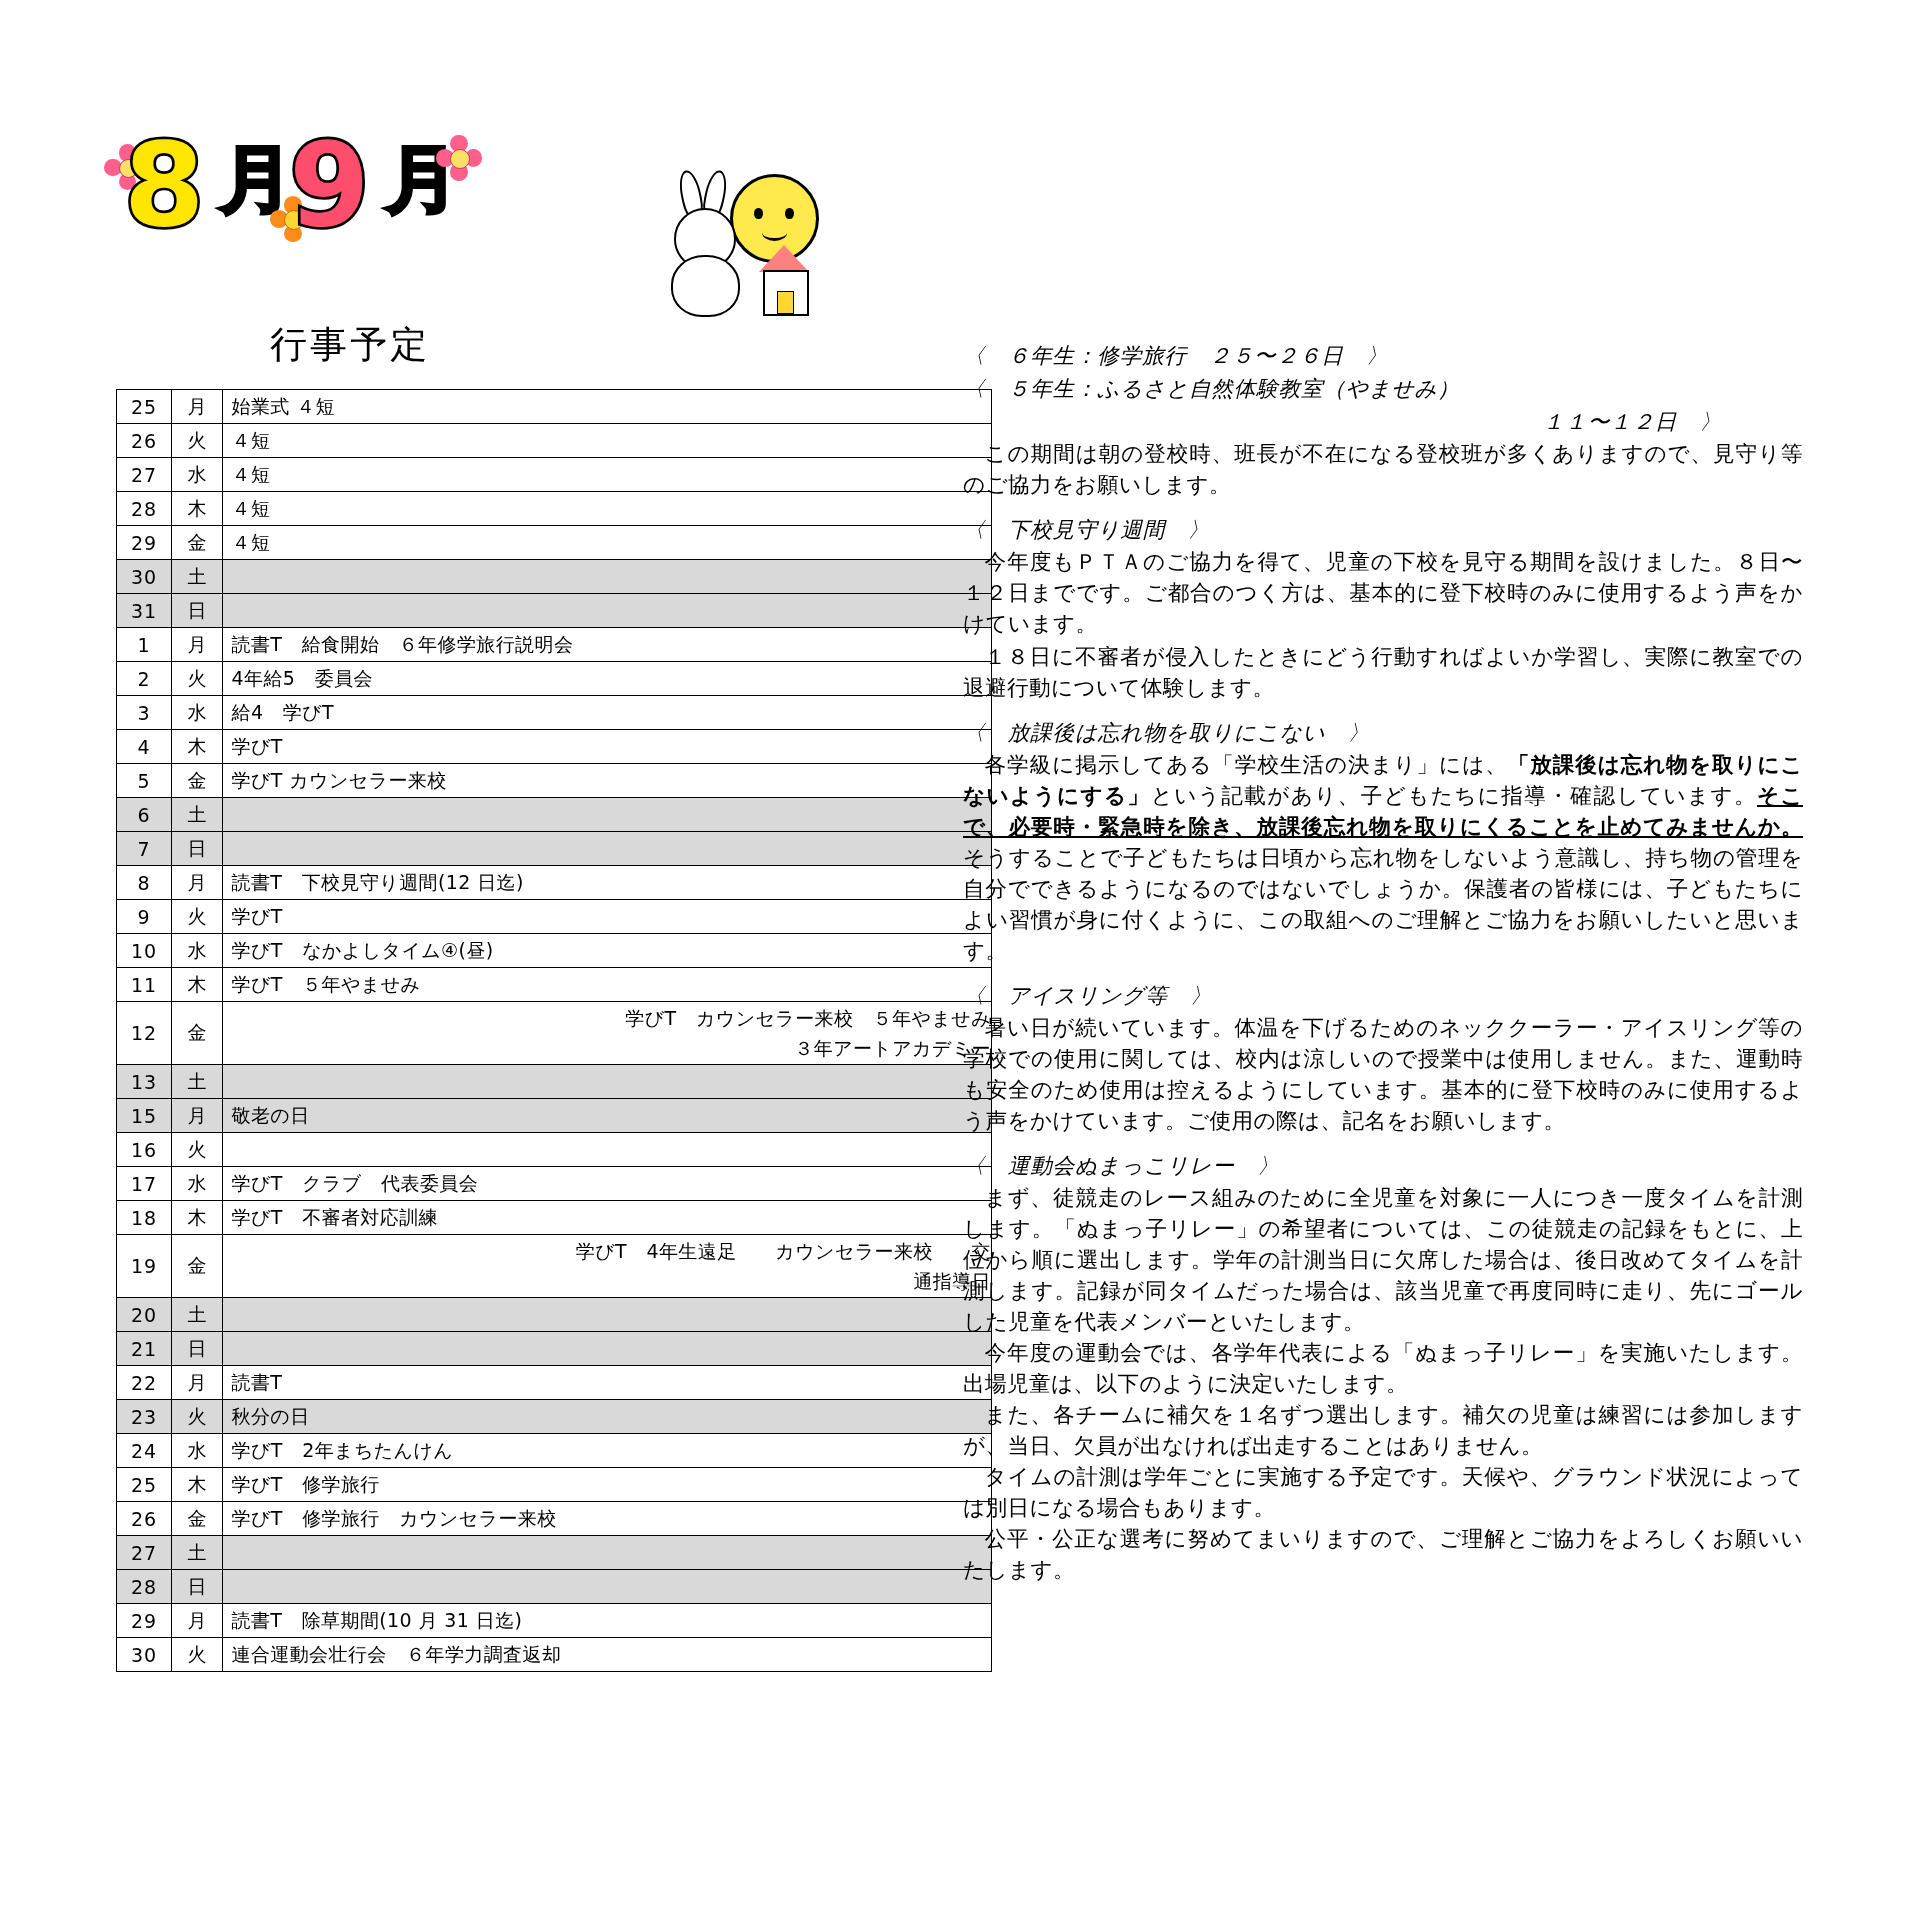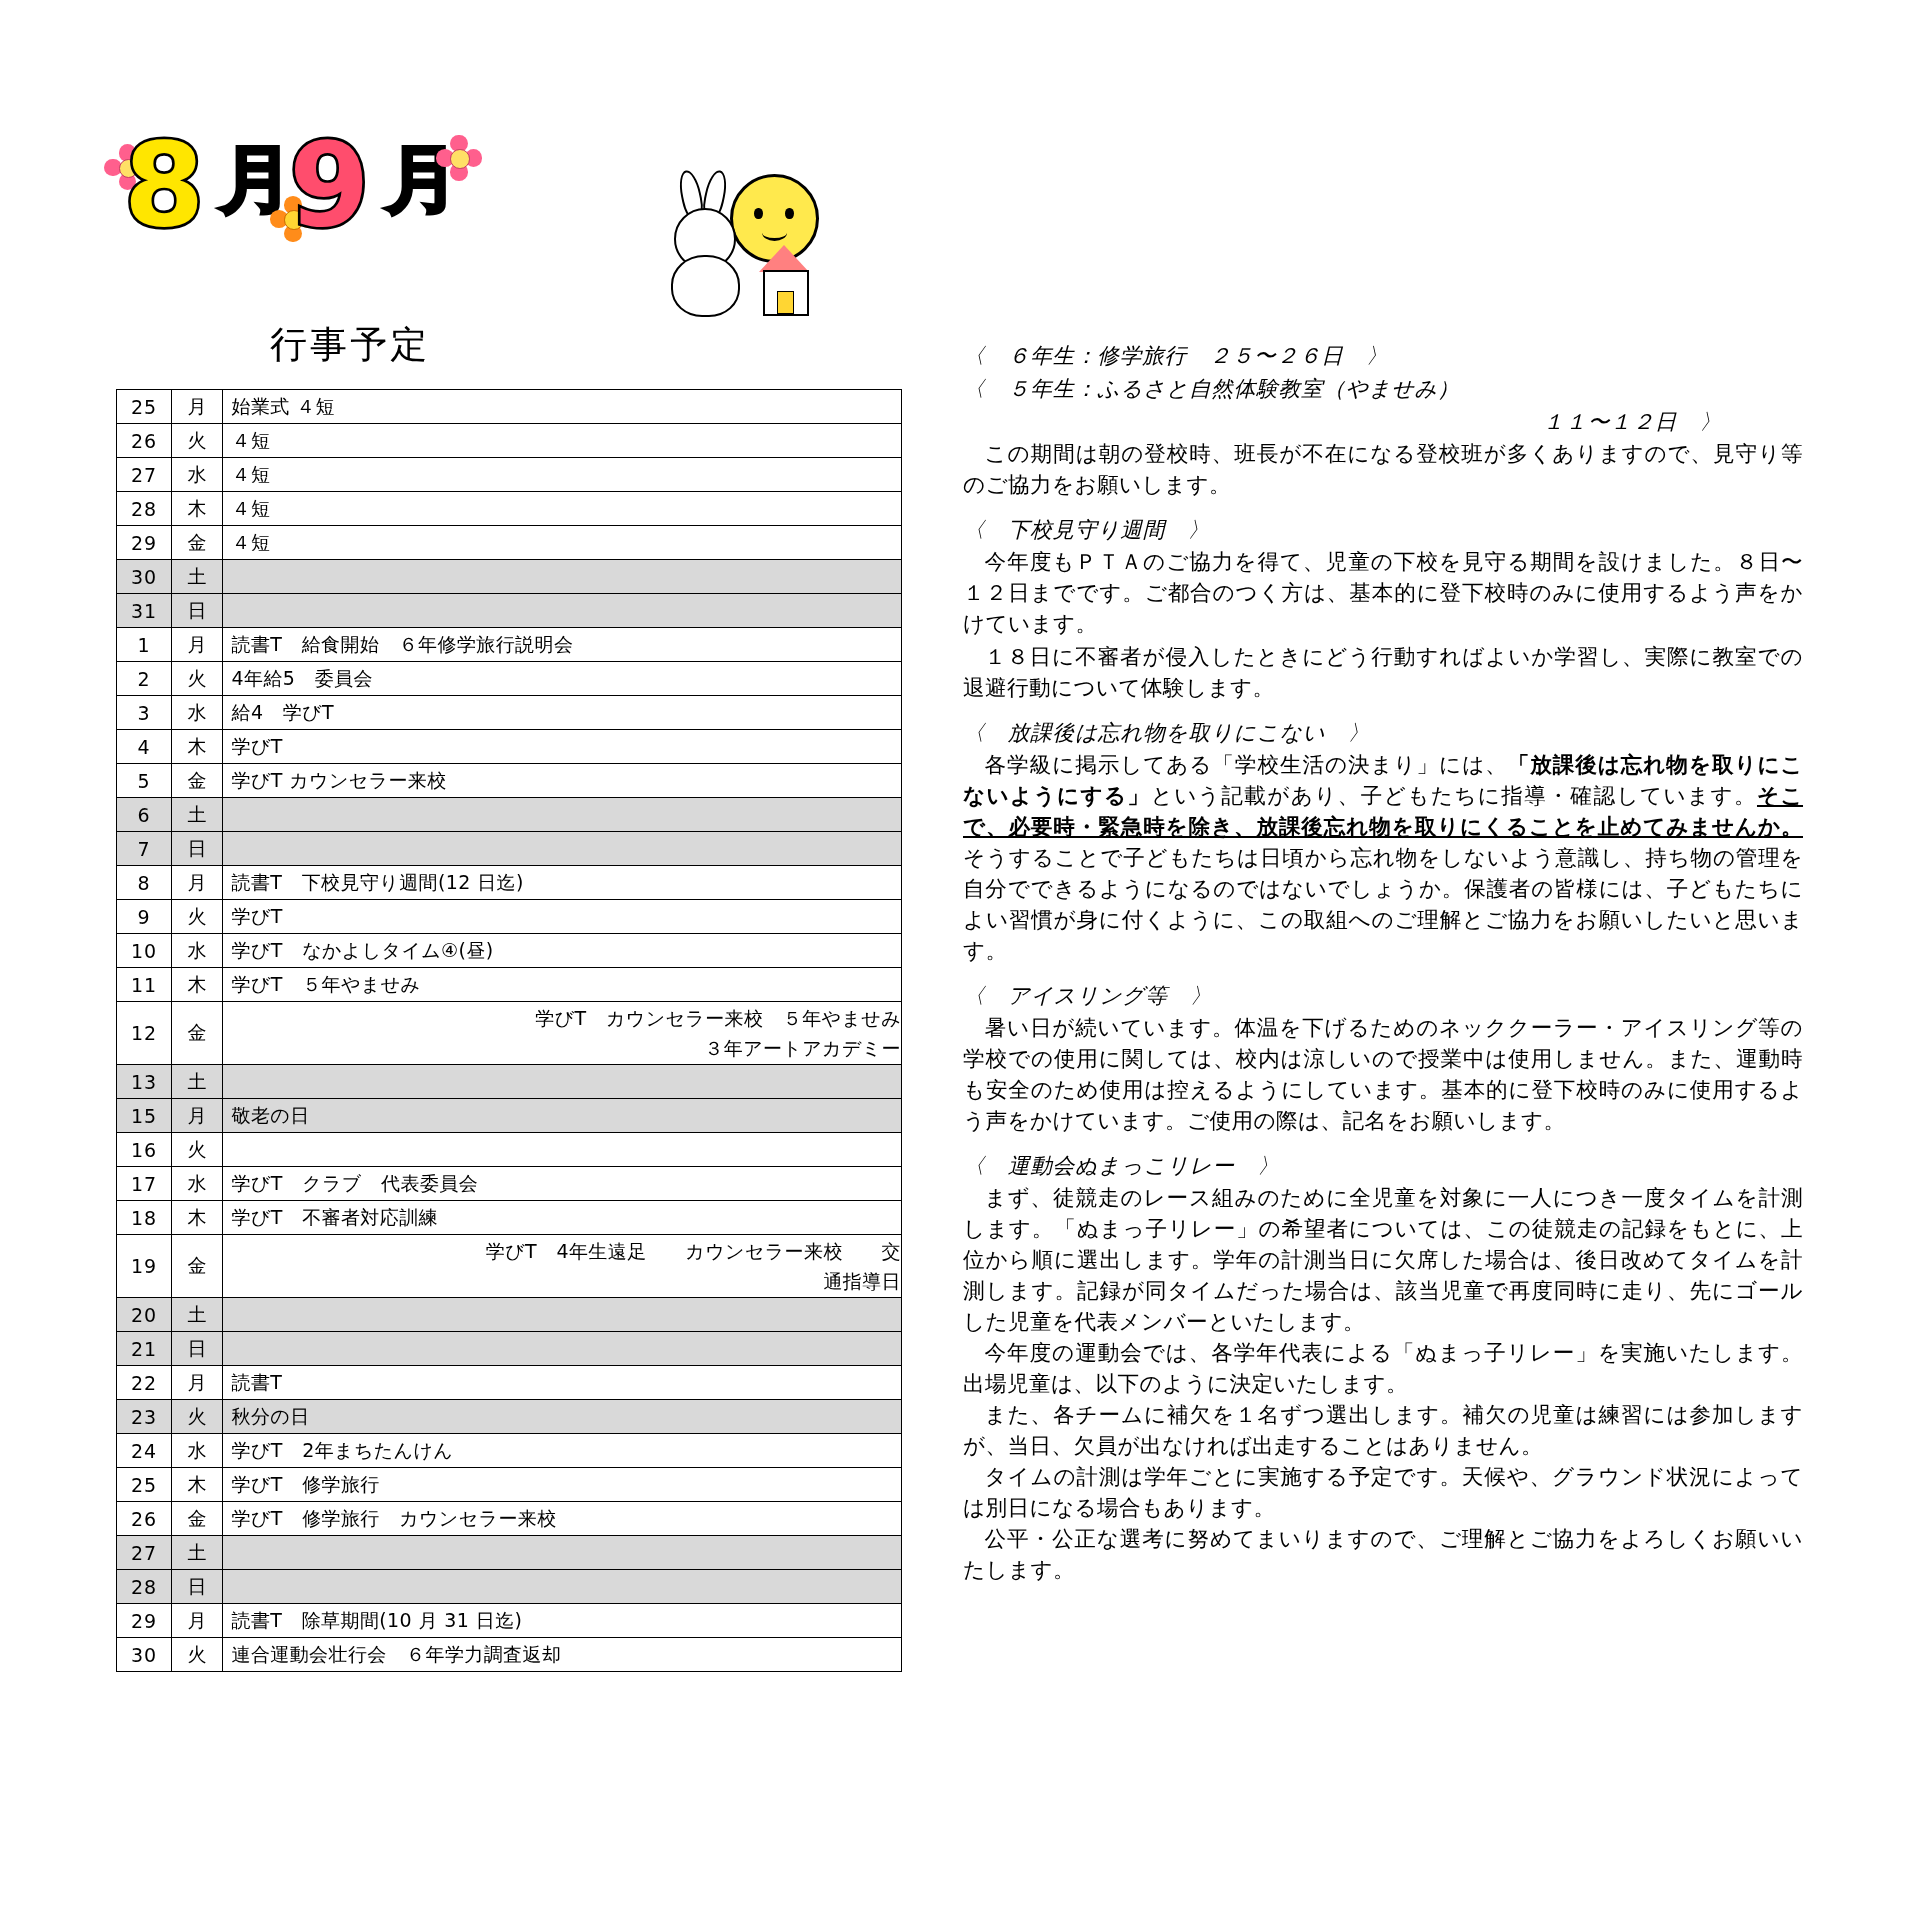"25" #calendar { width: 786px -> 876px }
